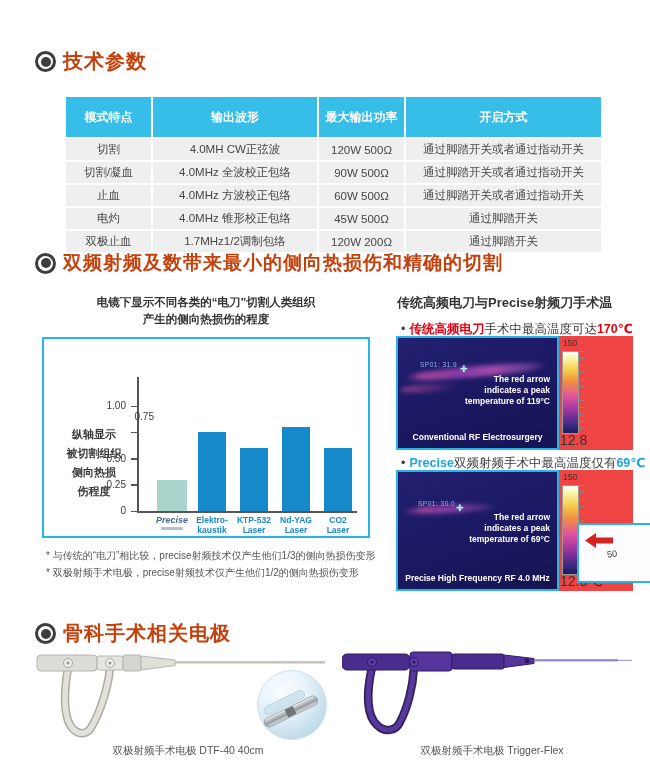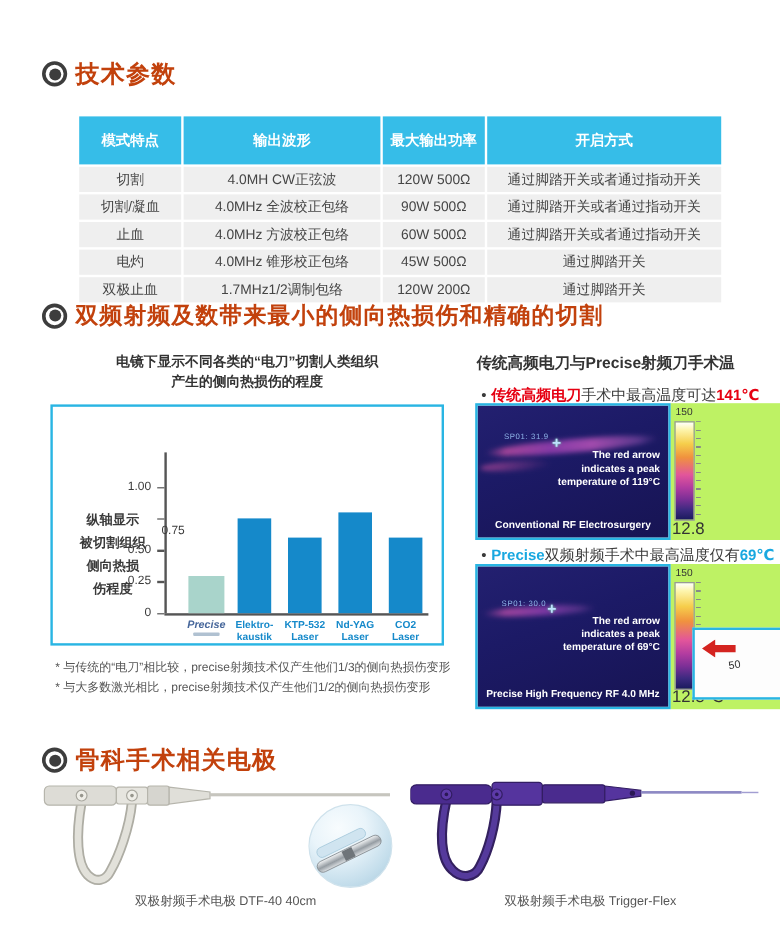"141℃" span.val-red { text: 141 -> 170 }
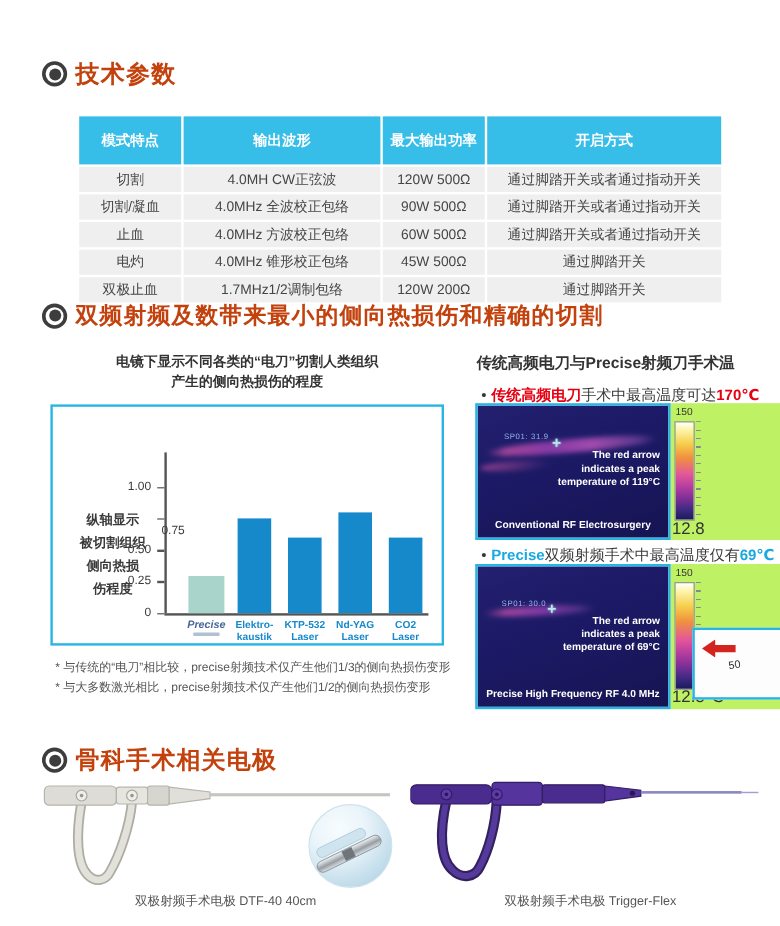"150" .scalepanel { background: #bef264 -> #ef4444; width: 91px -> 74px }
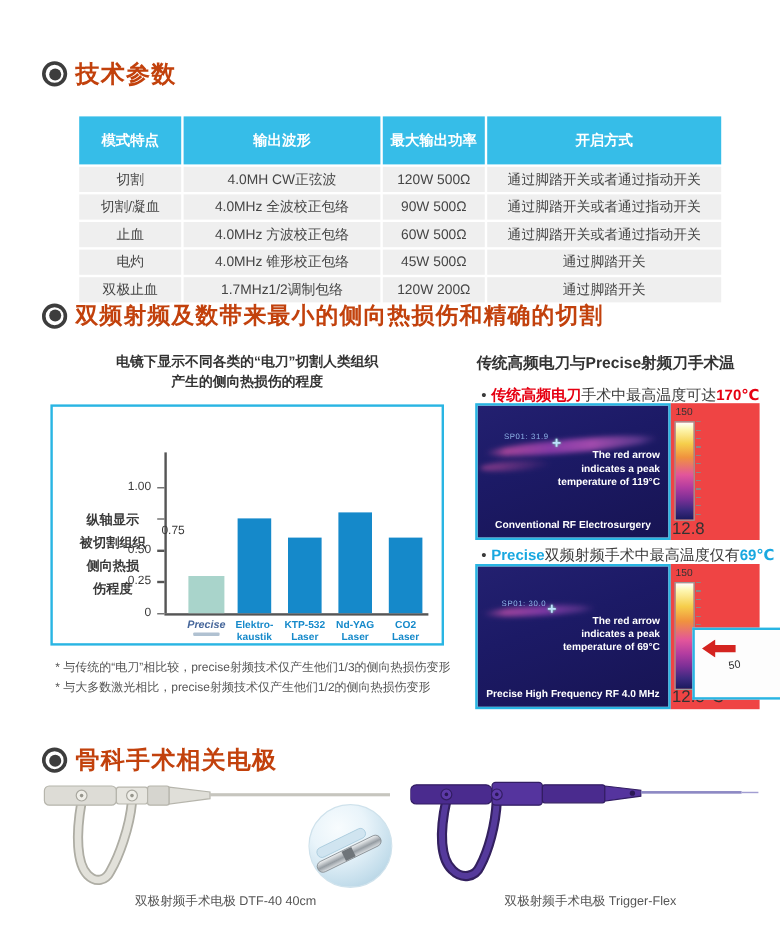"0.75" div.ytick-label { top: 98px -> 72px }
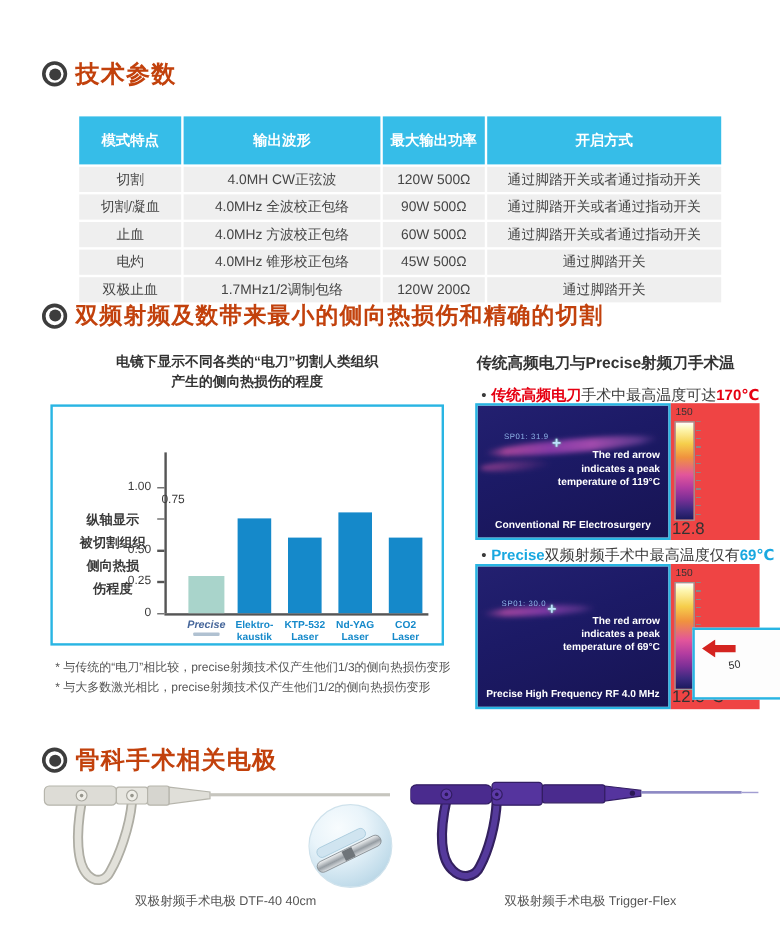"* 与大多数激光相比，precise射频技术仅产生他们1/2的侧向热损伤变形" div.footnote { text: 与大多数激光相比 -> 双极射频手术电极 }
